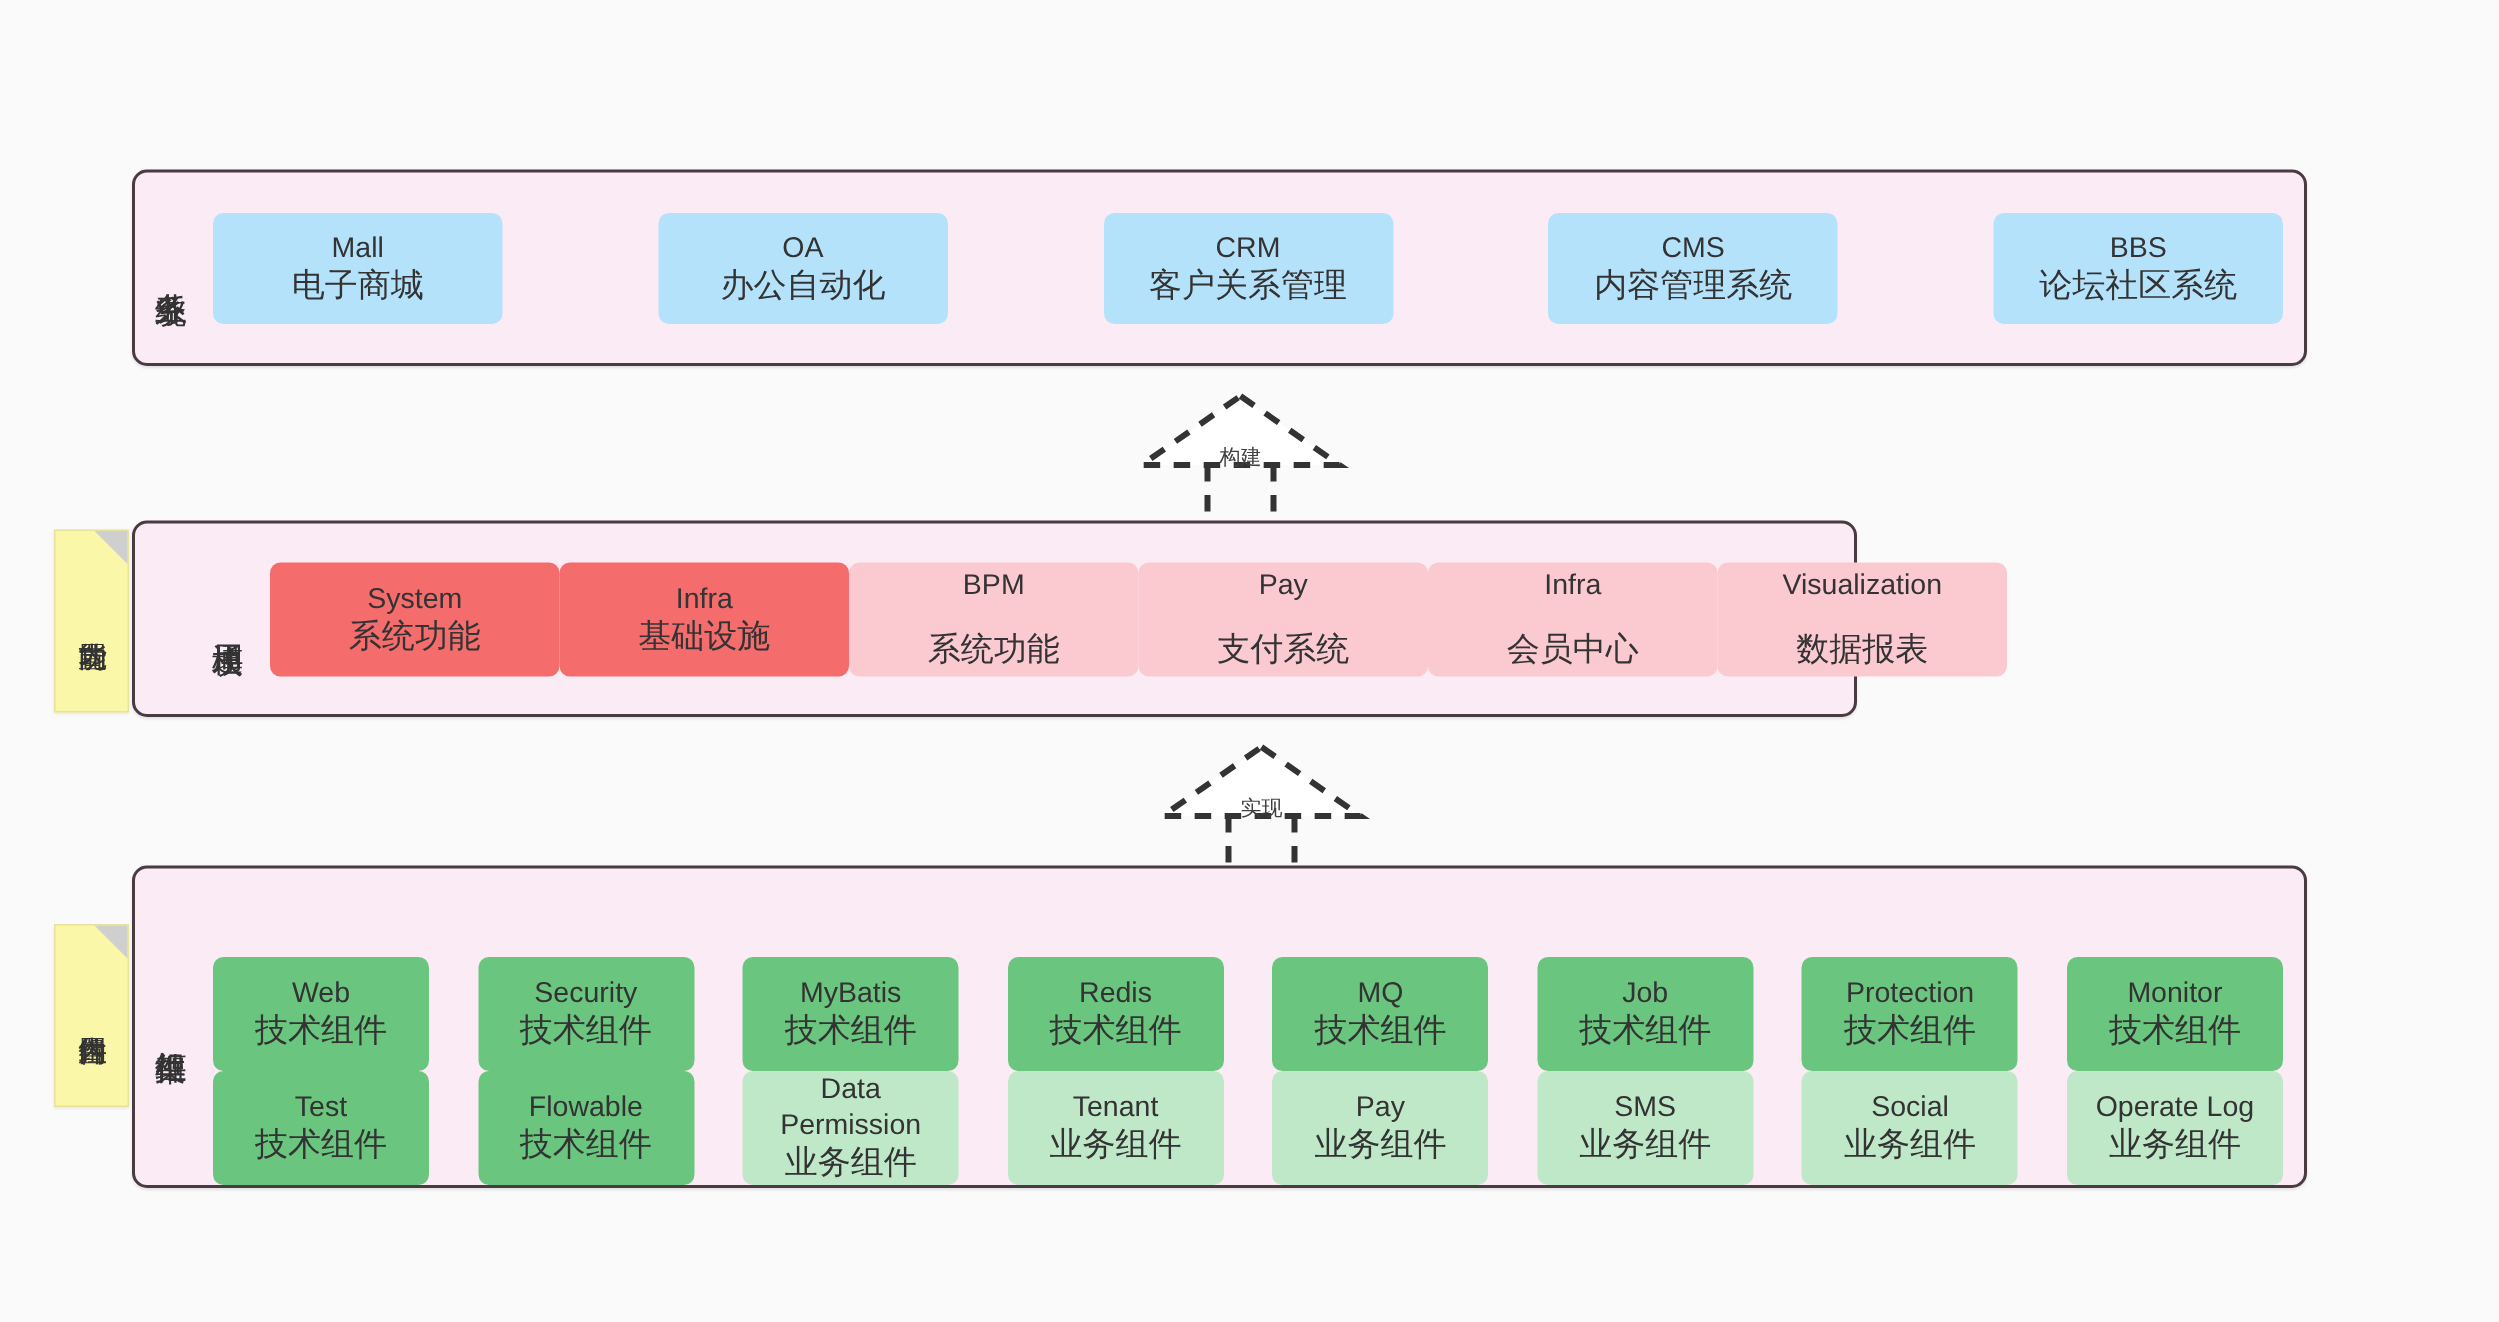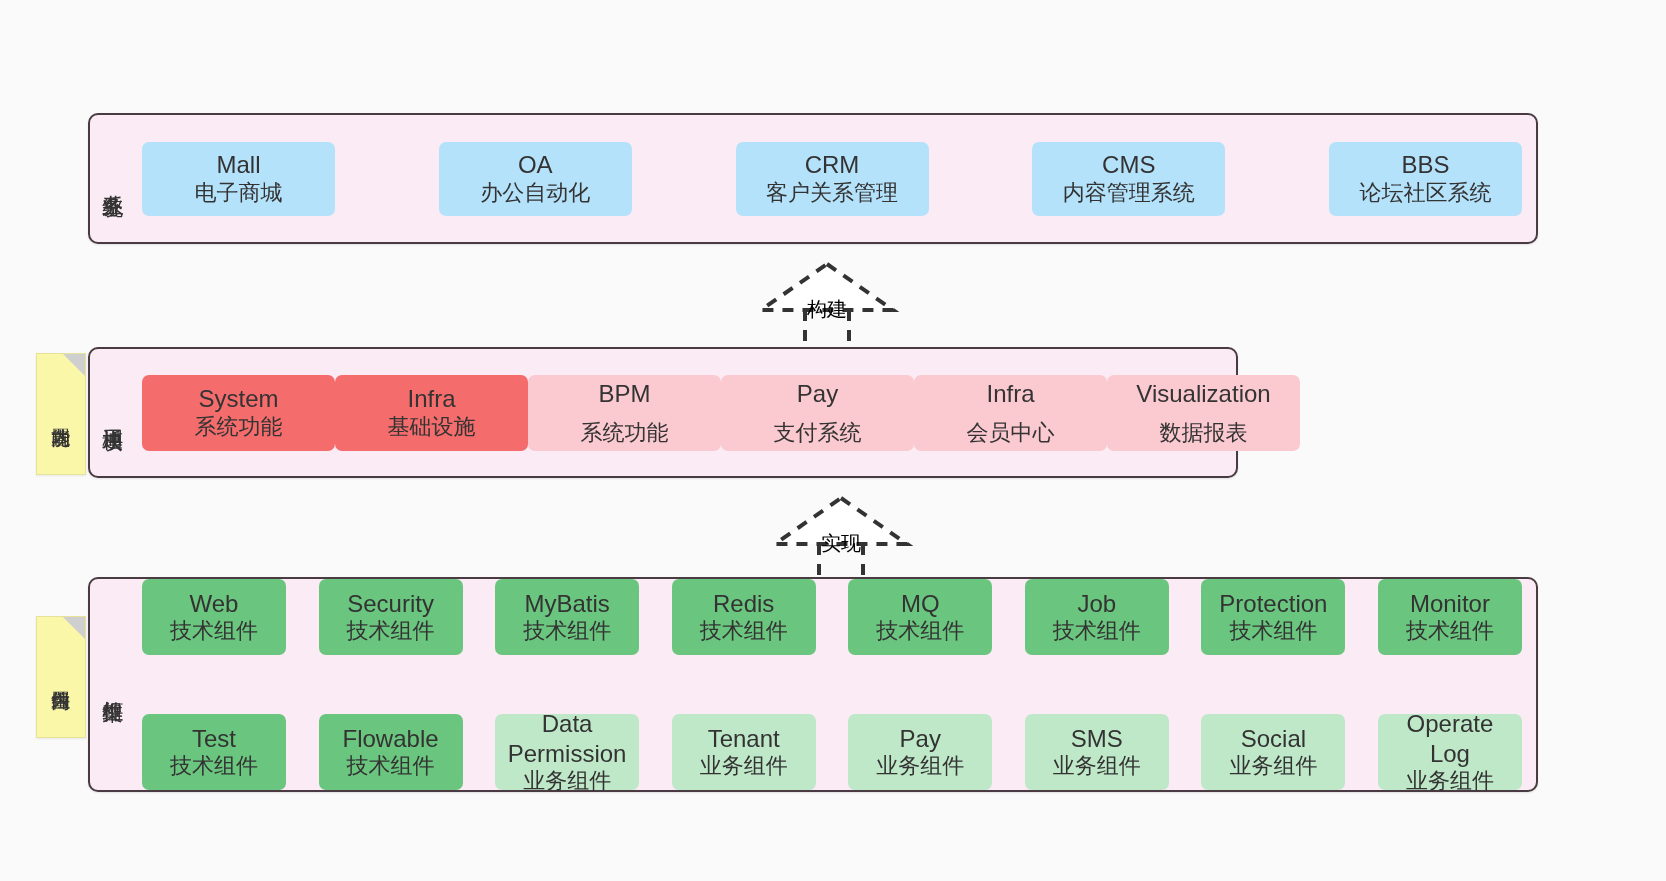"Mall" .box .en { font-size: 24px -> 19px }
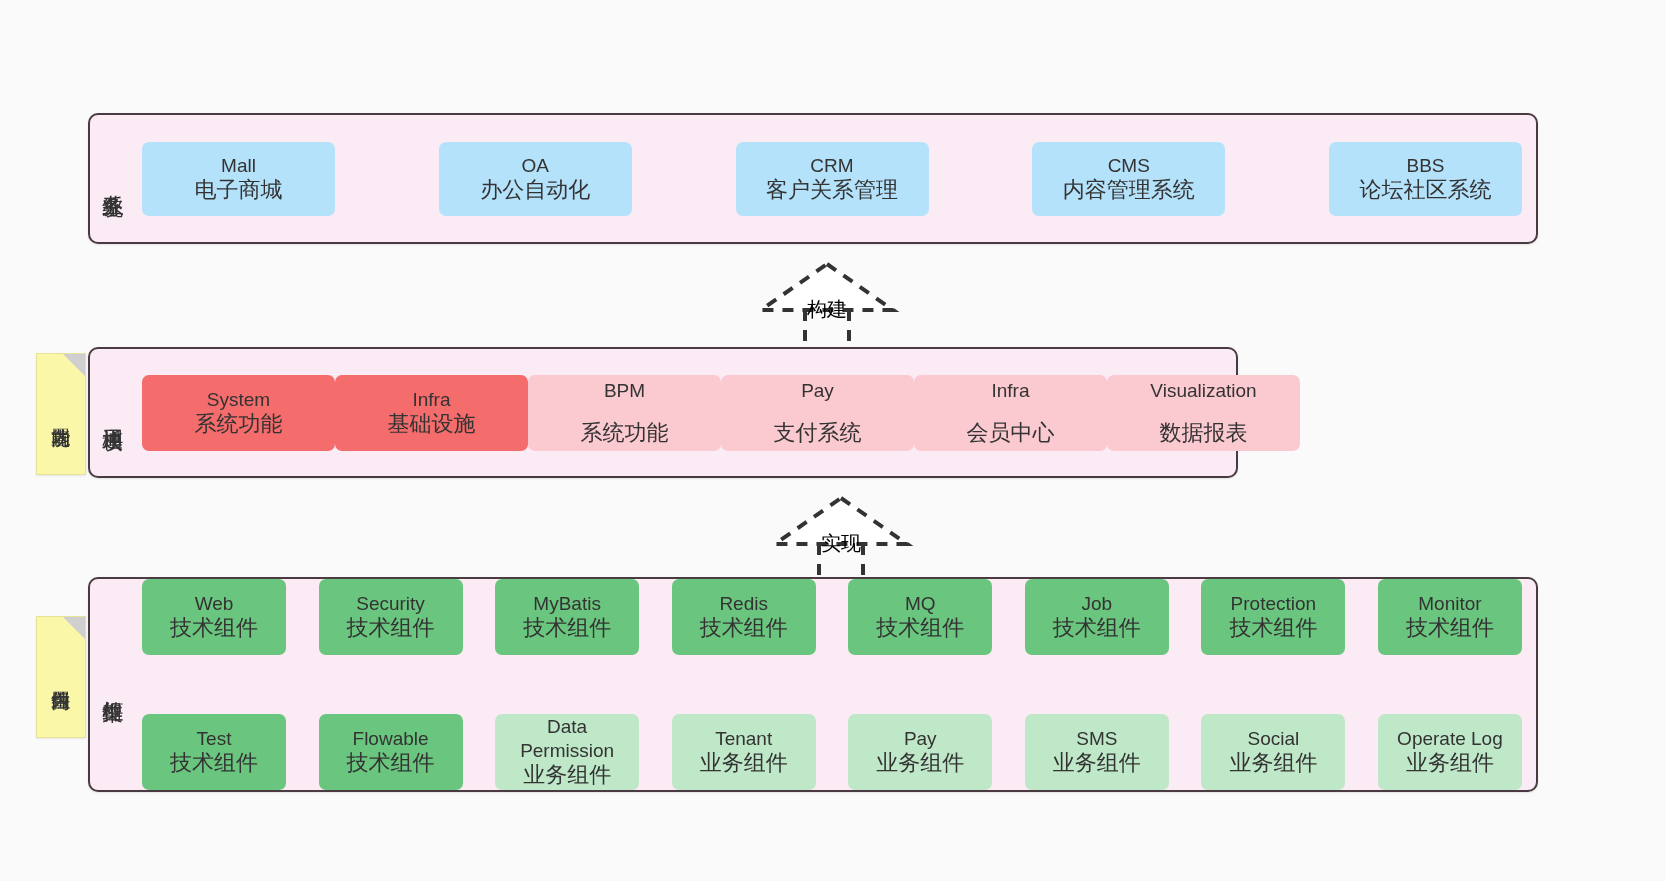"构建" .arrow .arrow-label { color: #000000 -> #404040; font-size: 20px -> 14px }
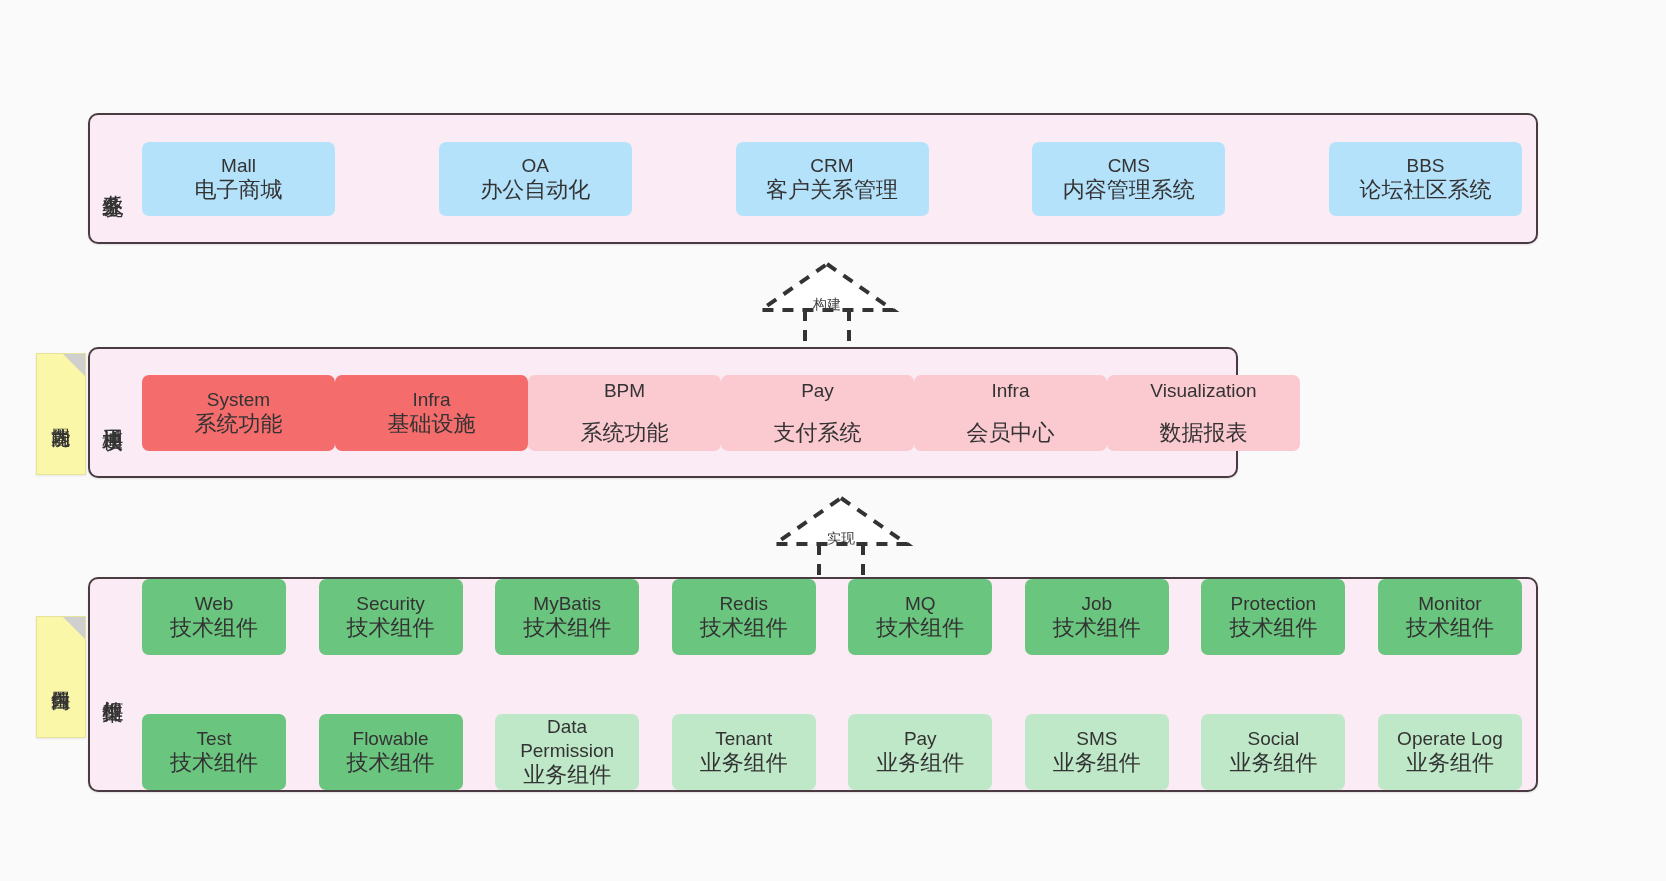"System" div.layer { padding-left: none -> 38px }
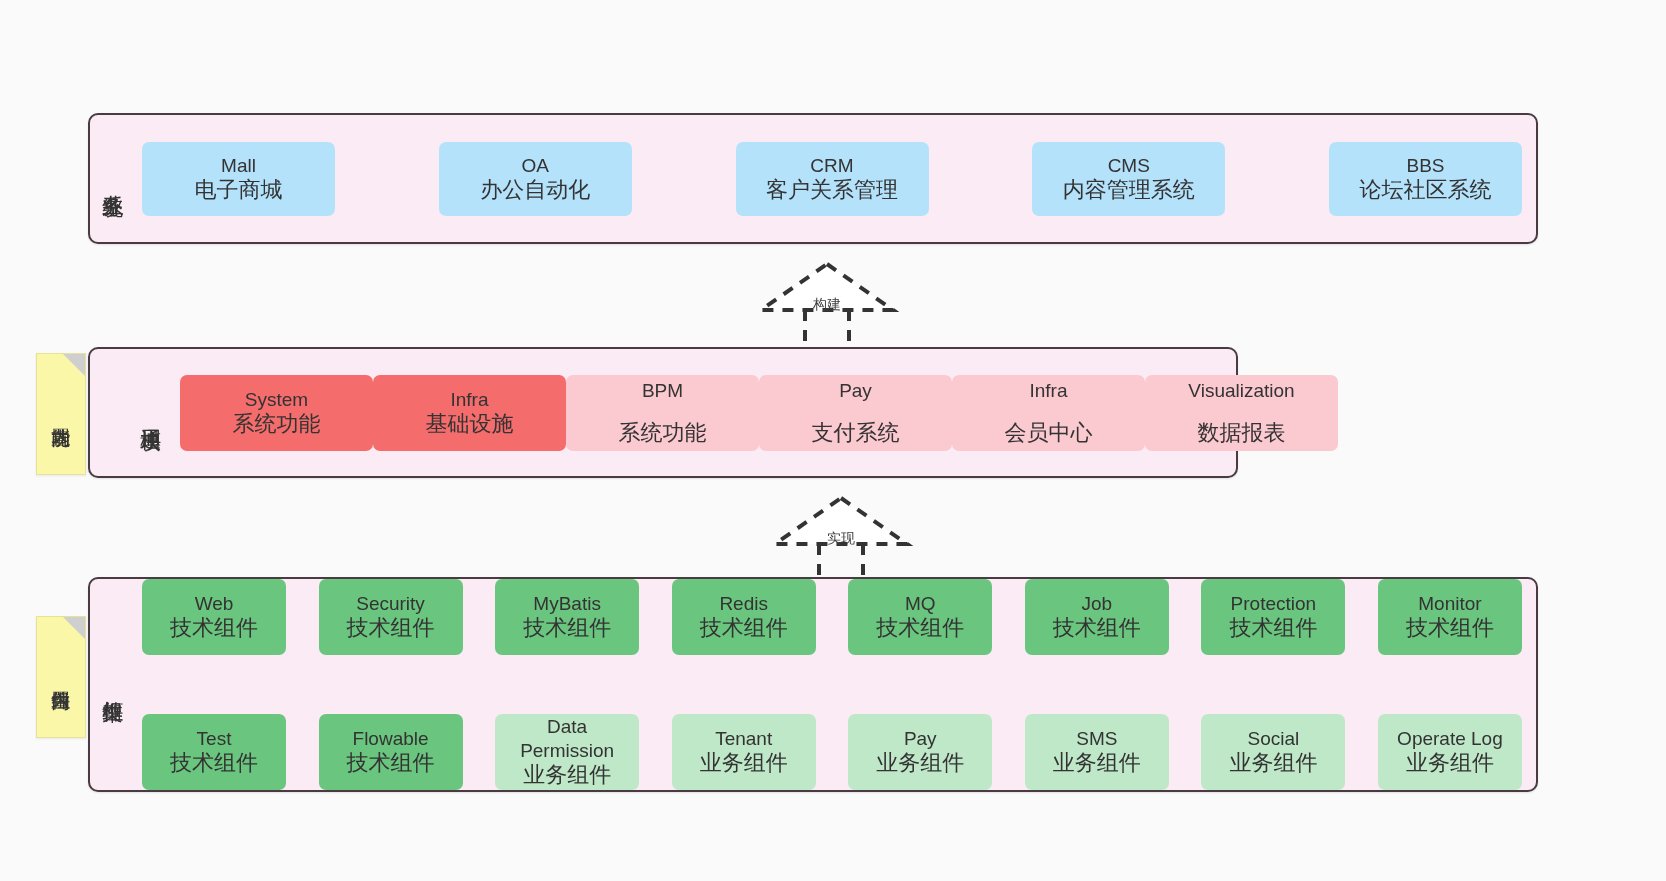"Web" .layer-body.two-rows { justify-content: space-between -> flex-end }
